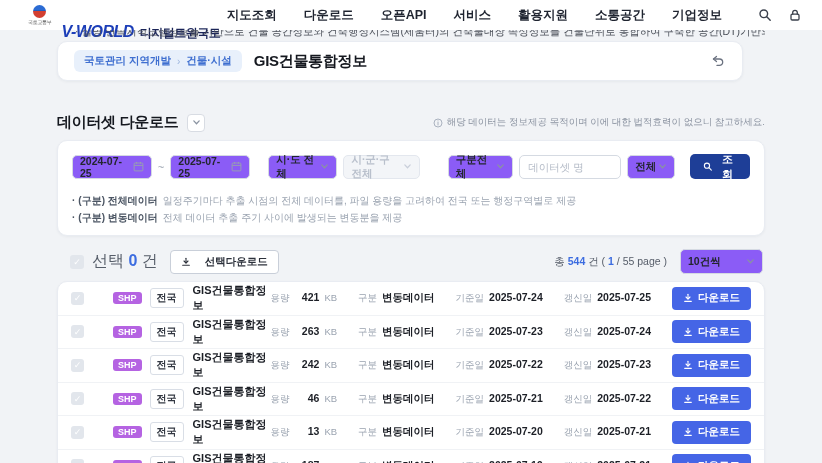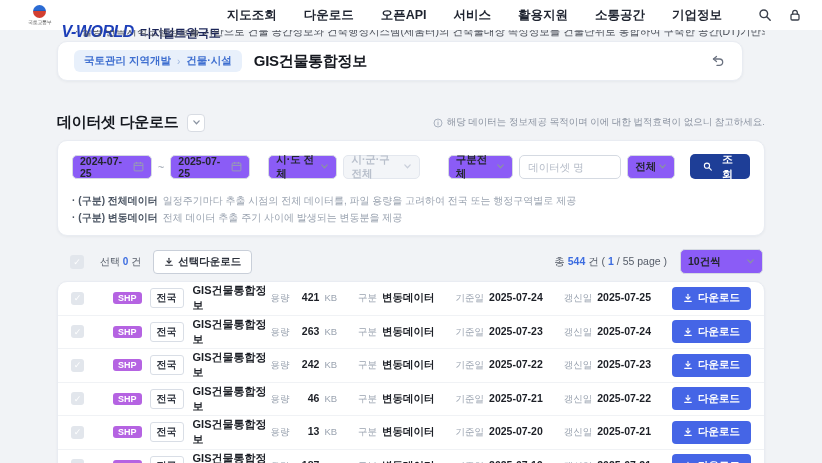"선택 0 건" .sel-count { font-size: 10px -> 16px; margin-left: 16px -> 8px }
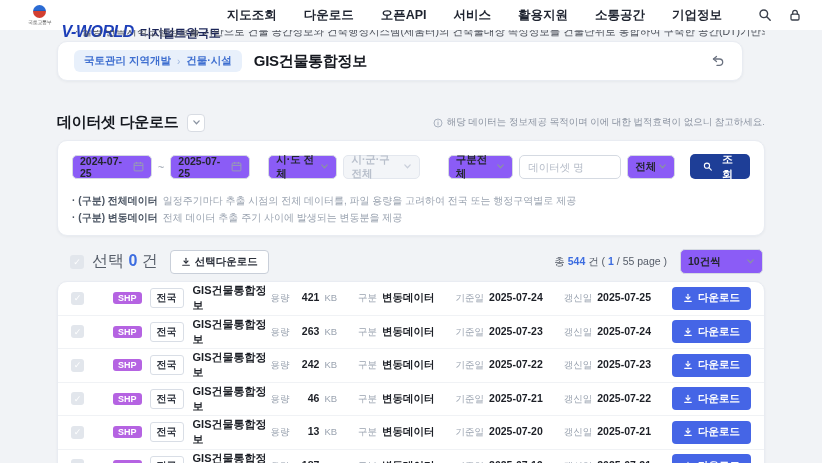"선택다운로드" .bulk-btn { gap: 4px -> 14px }
